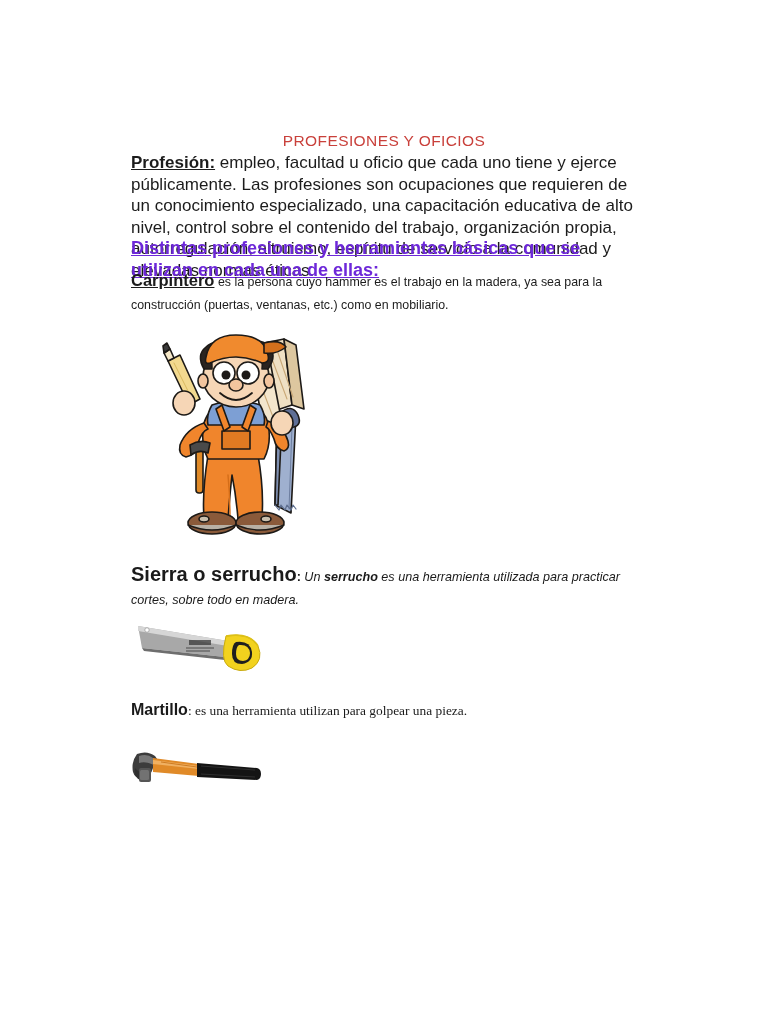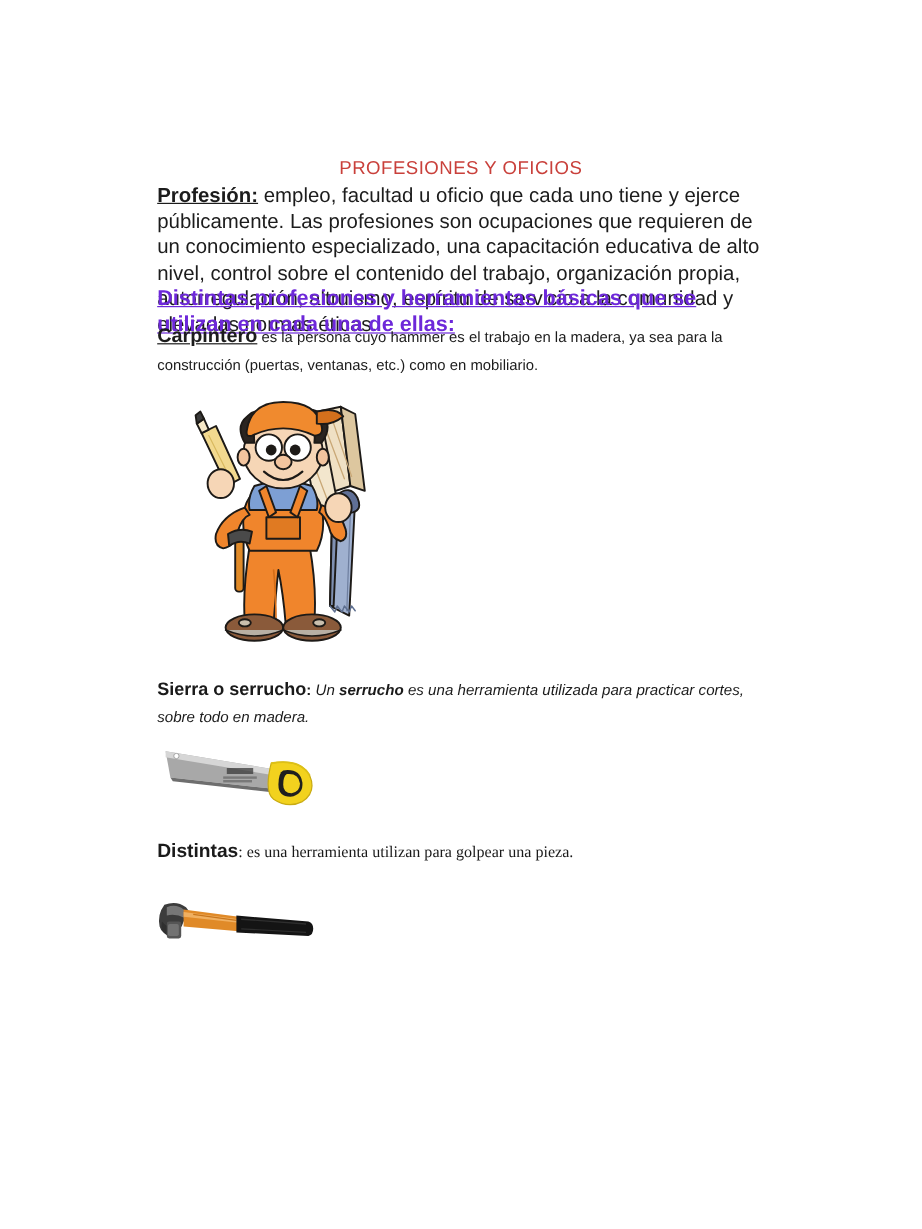"Sierra o serrucho" .sierra-term { font-size: 15px -> 20px }
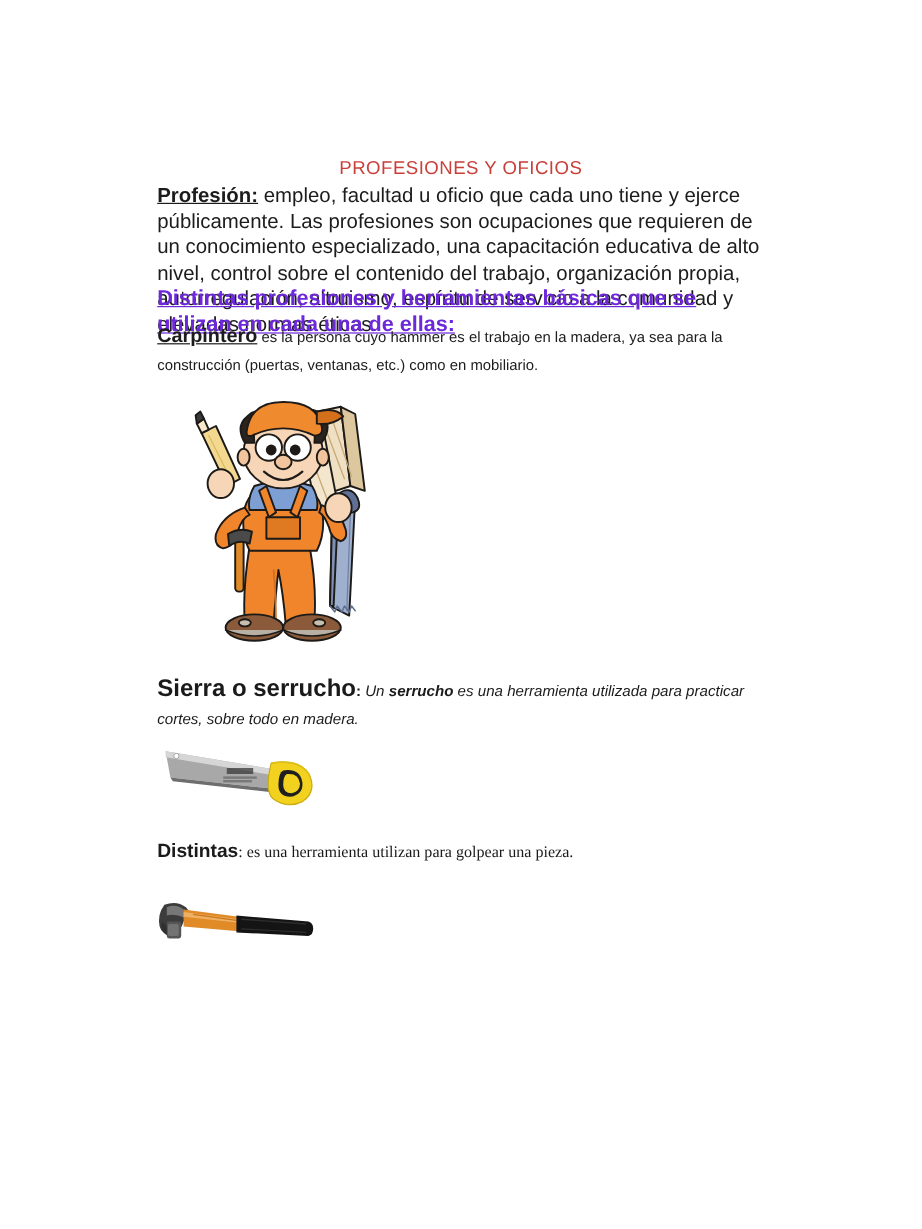"Distintas" span.sans-term-big { text: Distintas -> Martillo }
